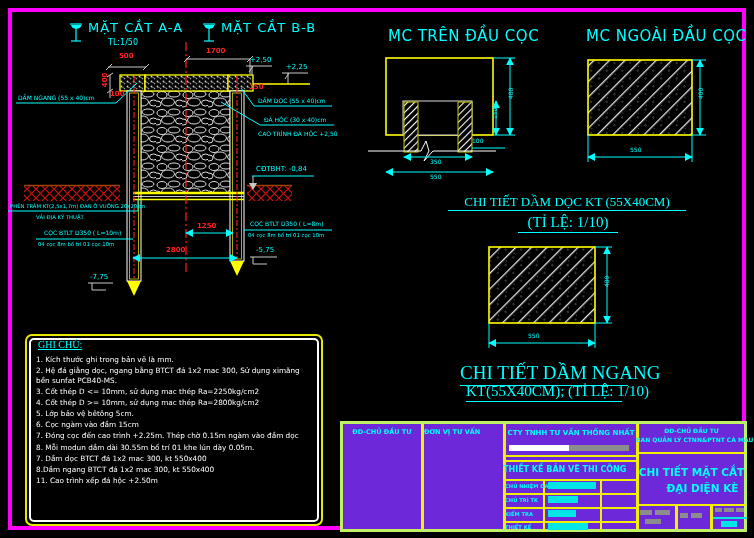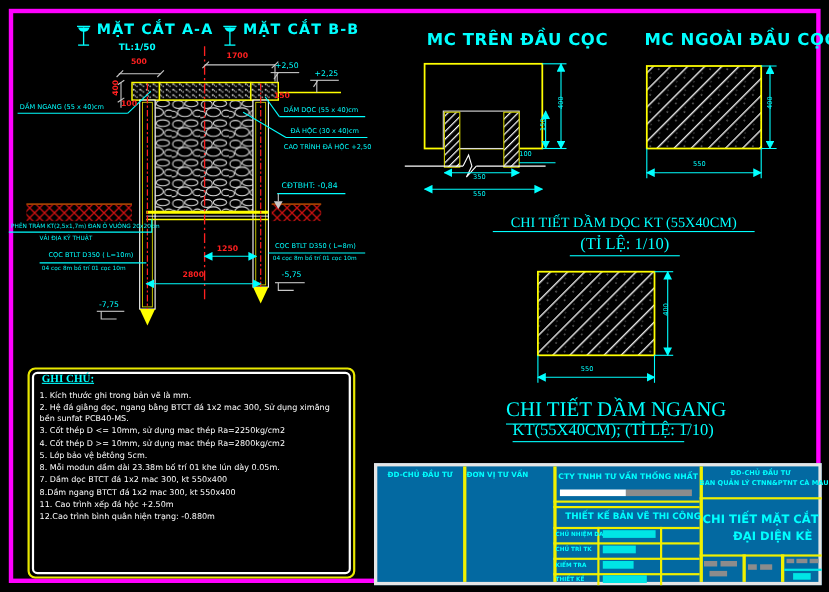"MẶT CẮT A-A" .b { font-weight: bold -> normal }
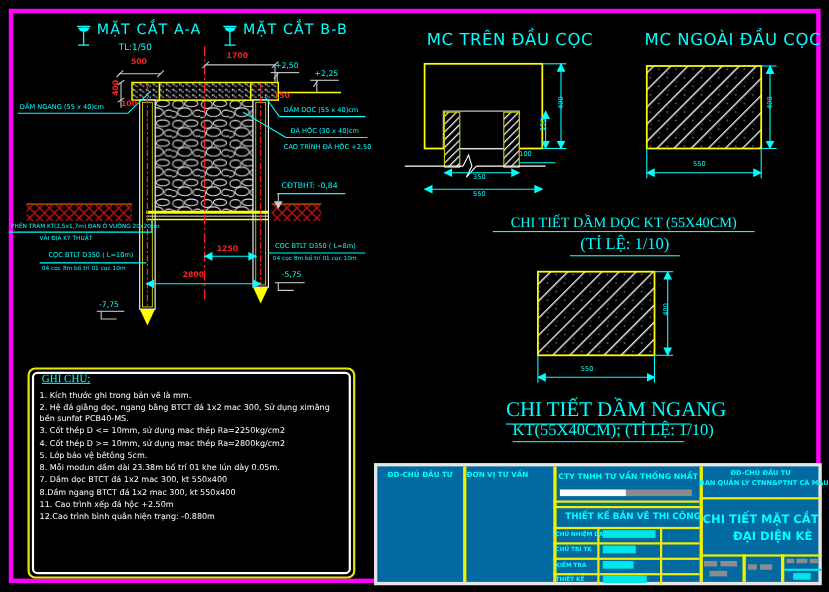"6. Cọc ngàm vào đầm" div { html: none -> <div>6. Cọc ngàm vào đầm 15cm</div> }
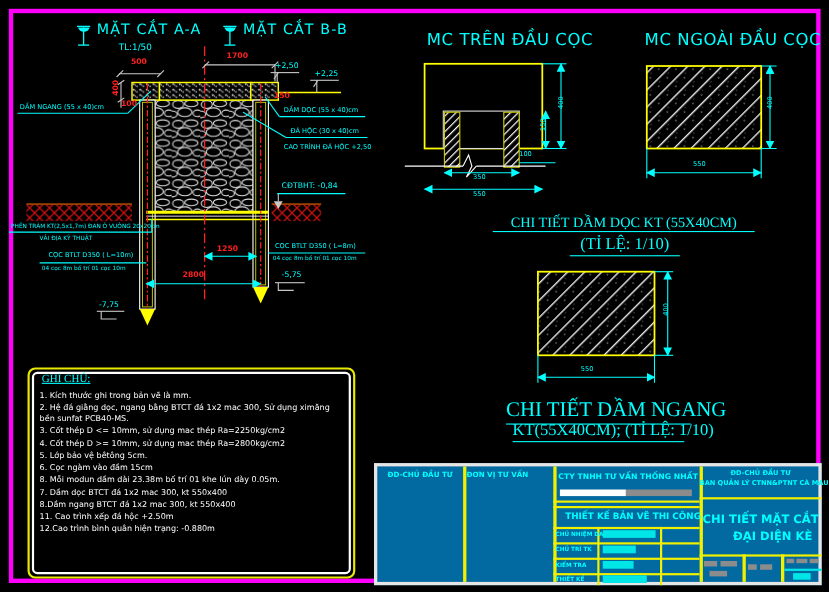"7. Đóng cọc đến cao" div { html: none -> <div>7. Đóng cọc đến cao trình +2.25m. Thép chờ 0.15m ngàm vào đầm dọc</div> }
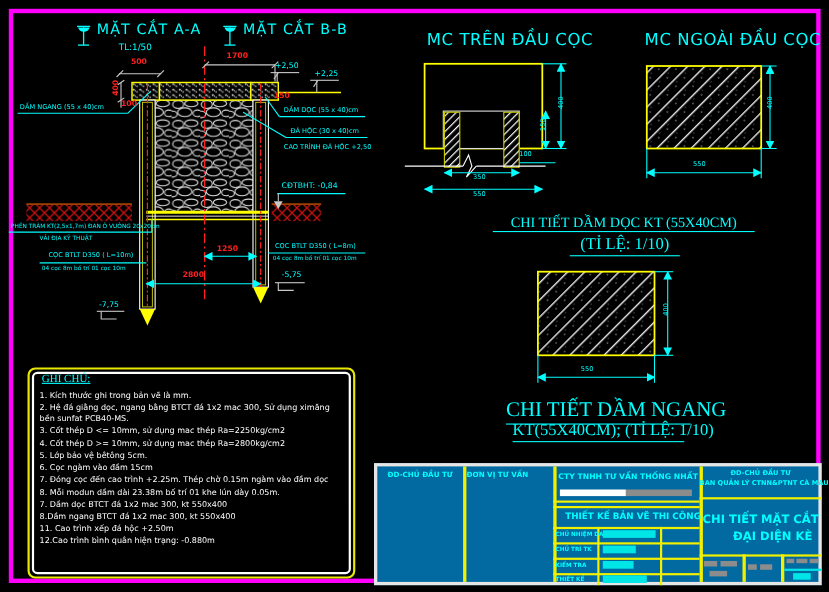"ĐD-CHỦ ĐẦU TƯ" .tb { background: #0369a1 -> #6d28d9; border: 3px solid #e5e5e5 -> 3px solid #bef264 }
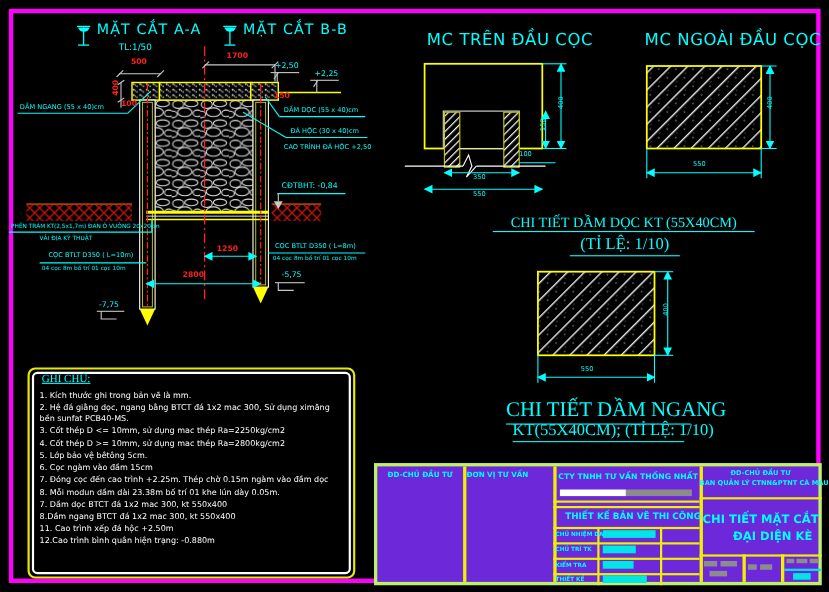"8. Mỗi modun dầm dài" div { text: 23.38m -> 30.55m }
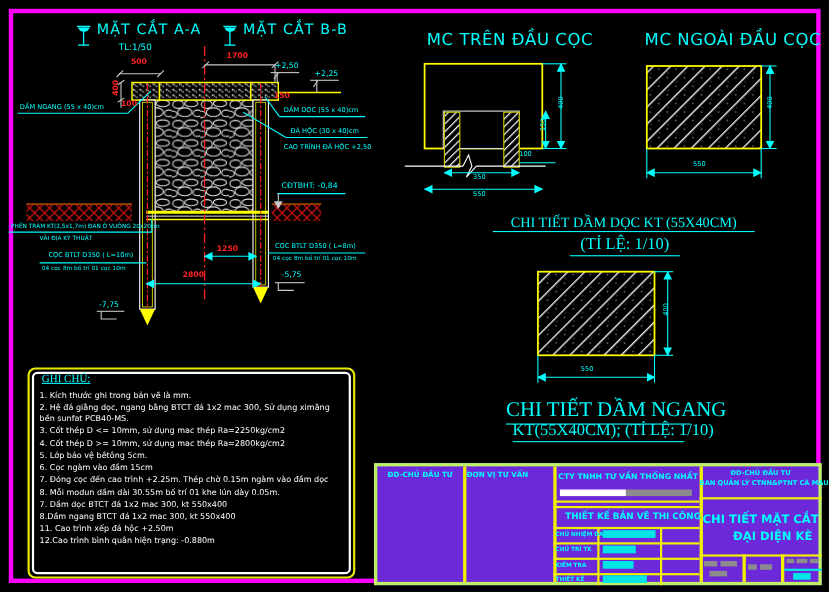"THIẾT KẾ BẢN VẼ THI" div.tbt { width: 145px -> 123px }
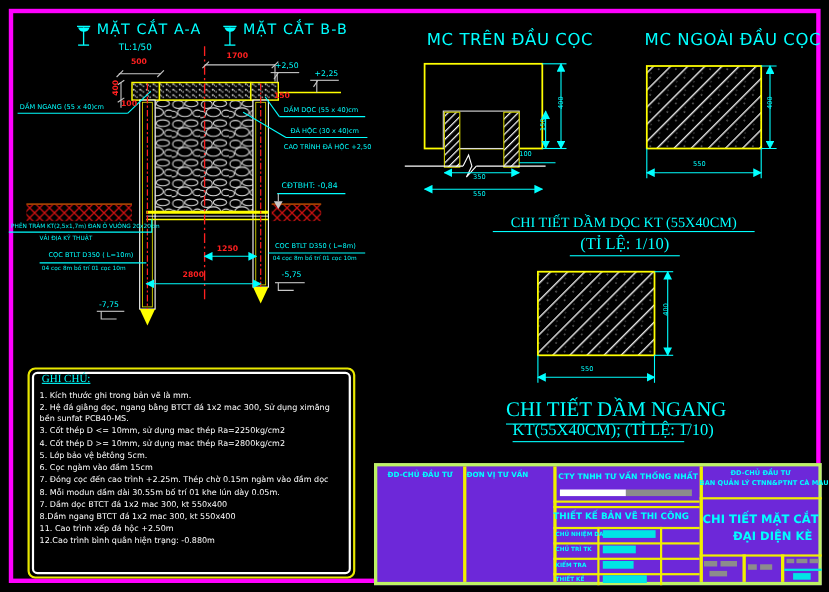"12.Cao trình bình quân hiện" div { html: <div>12.Cao trình bình quân hiện trạng: -0.880m</div> -> none }
